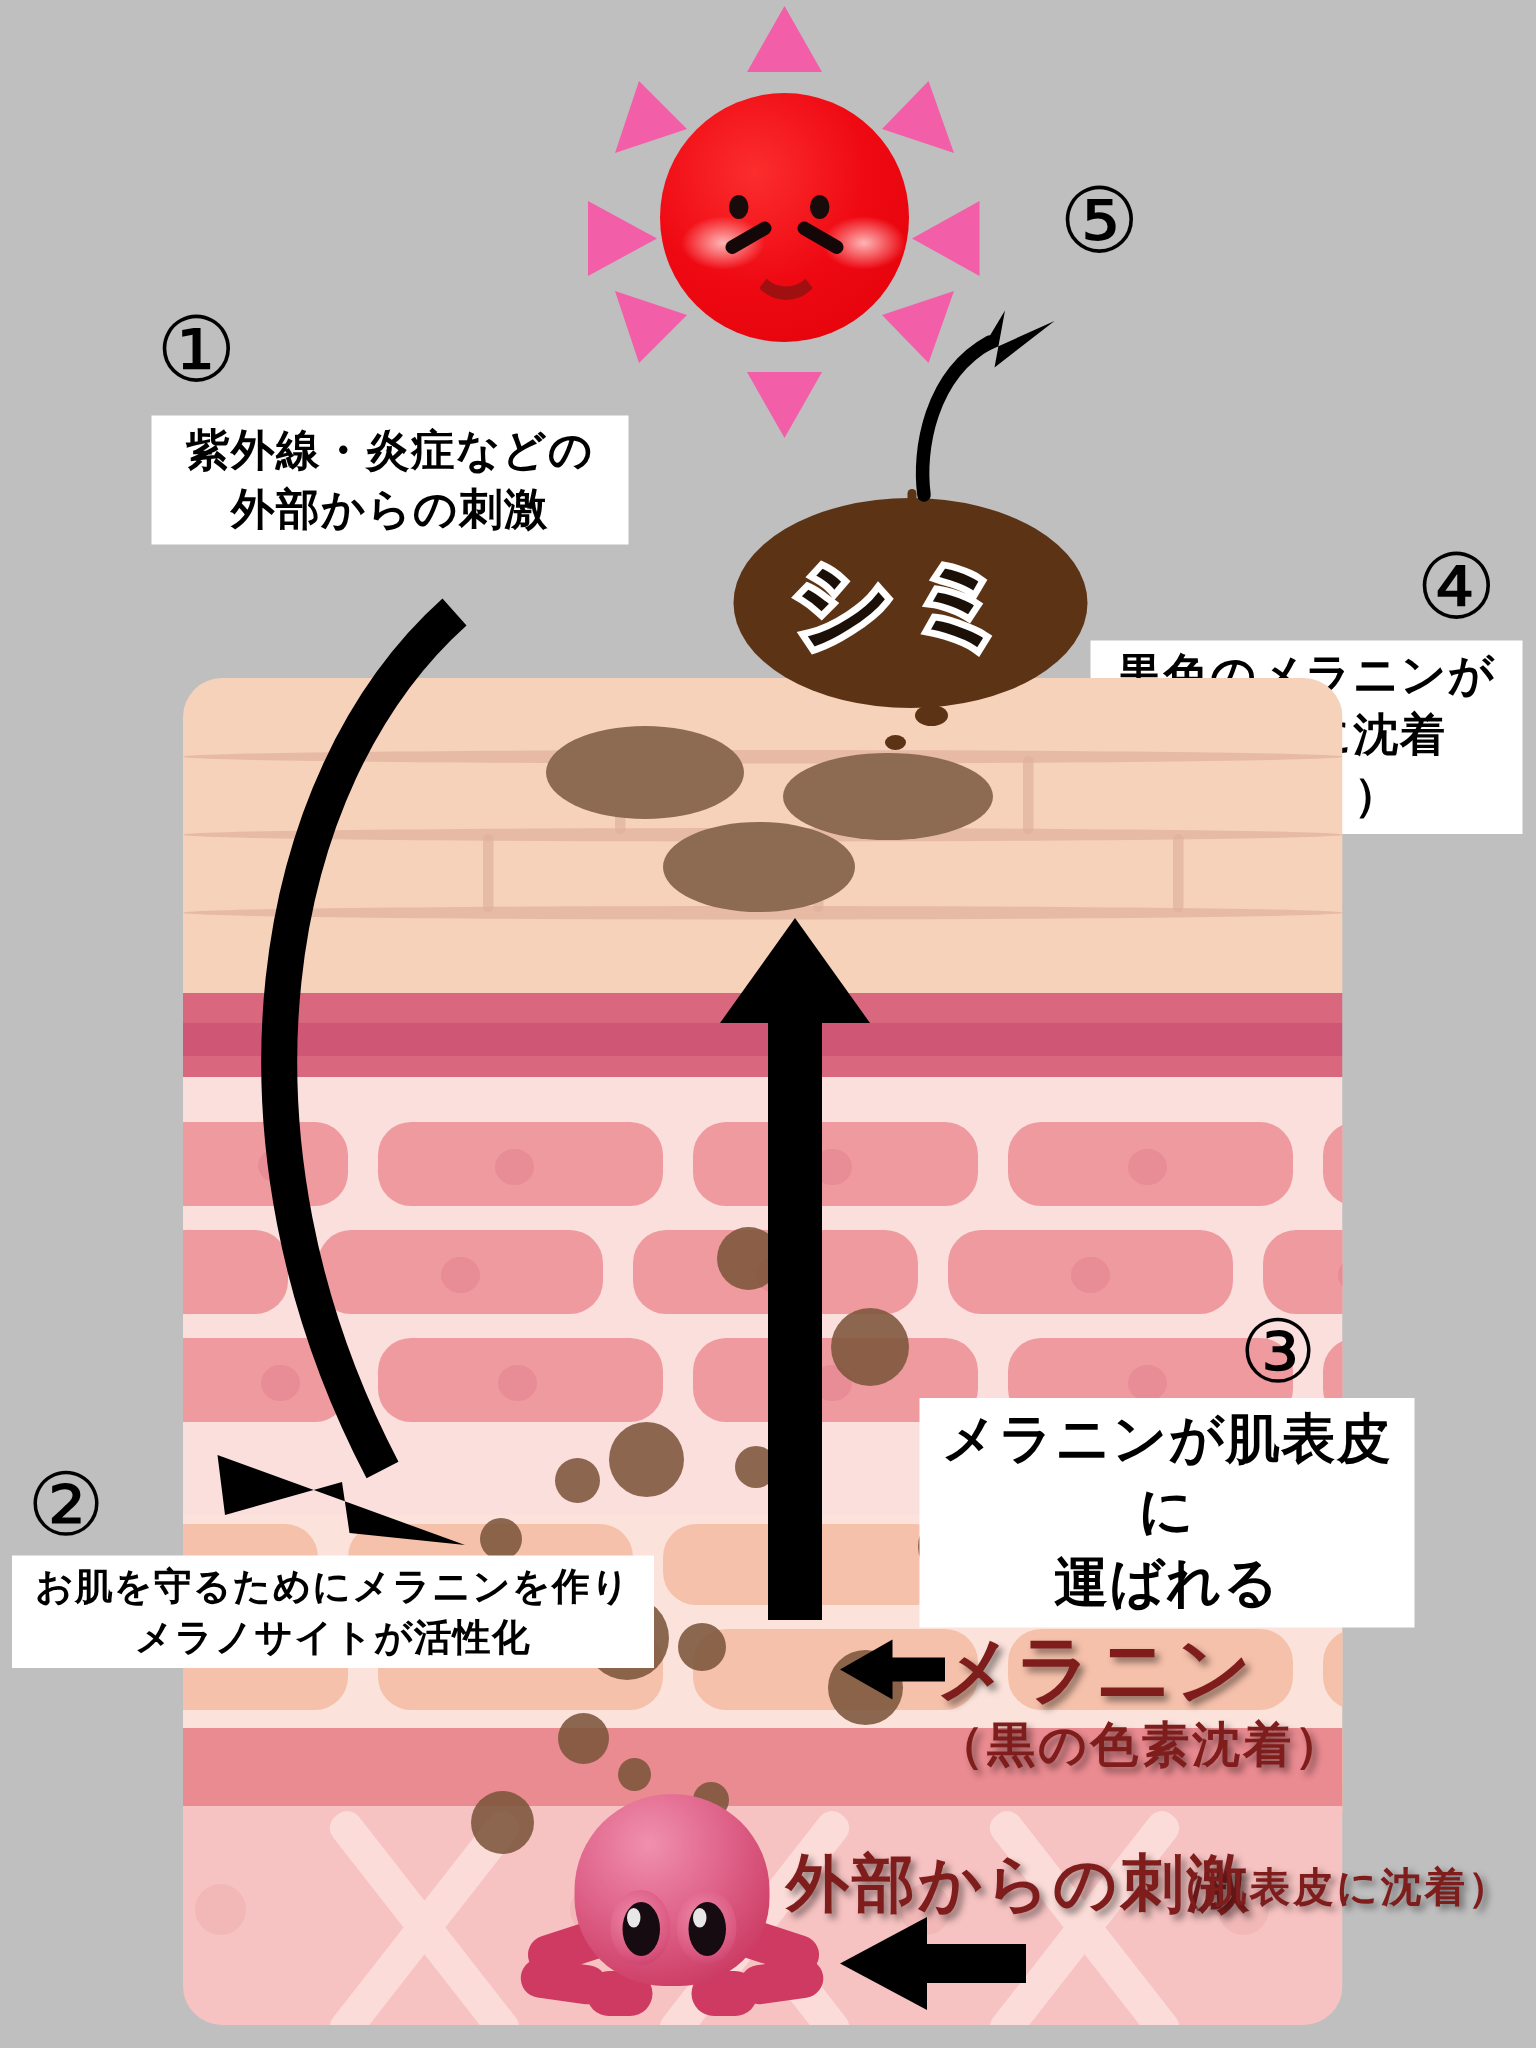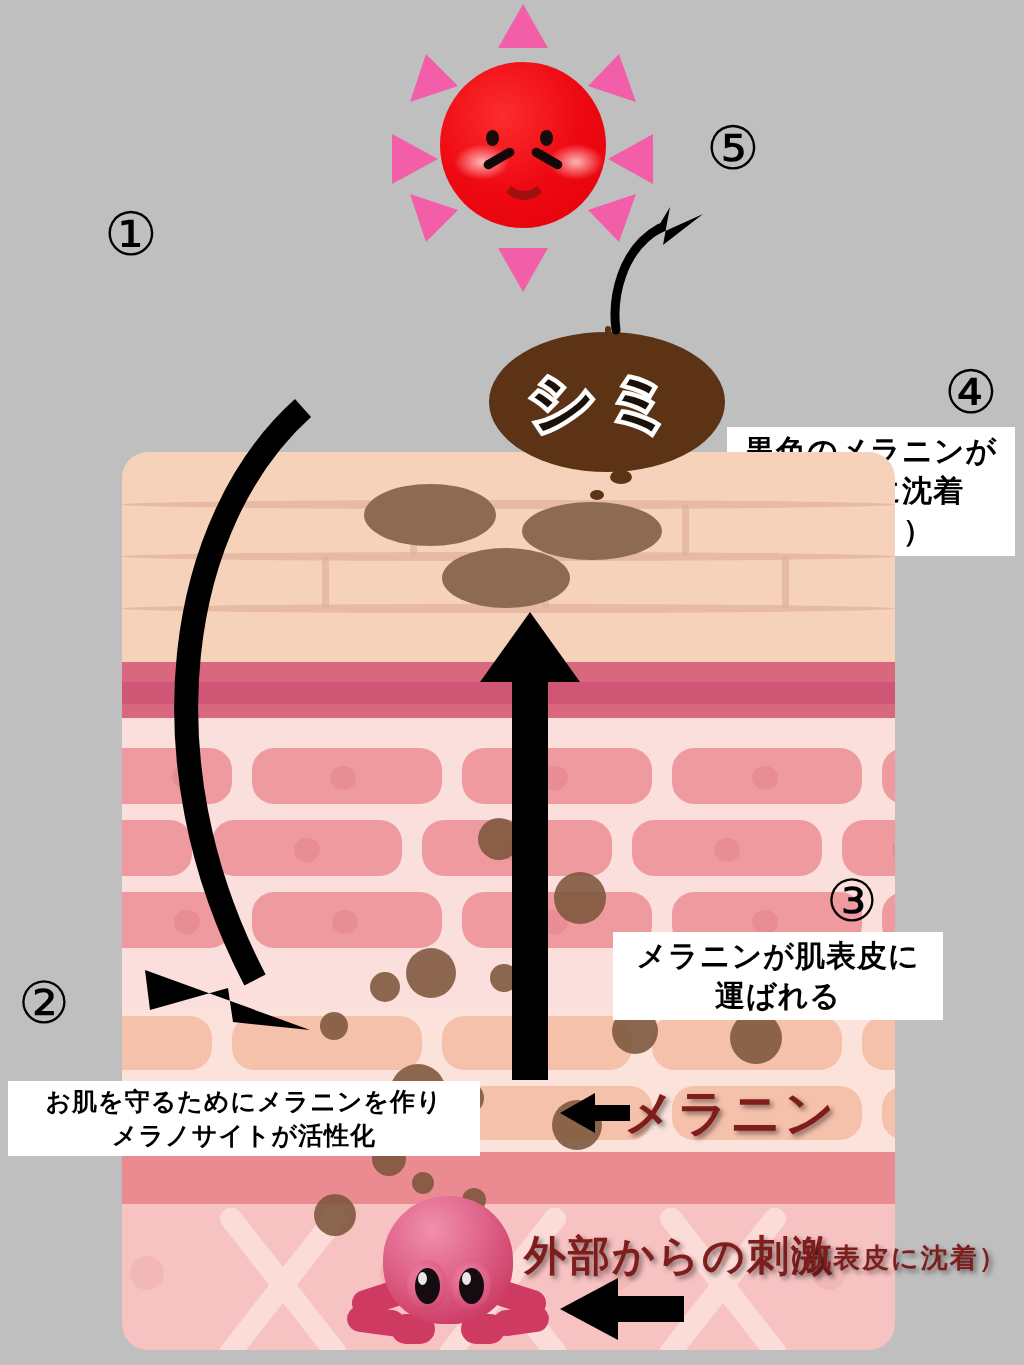"紫外線・炎症などの" div.label-box { html: none -> <div>紫外線・炎症などの 外部からの刺激</div> }
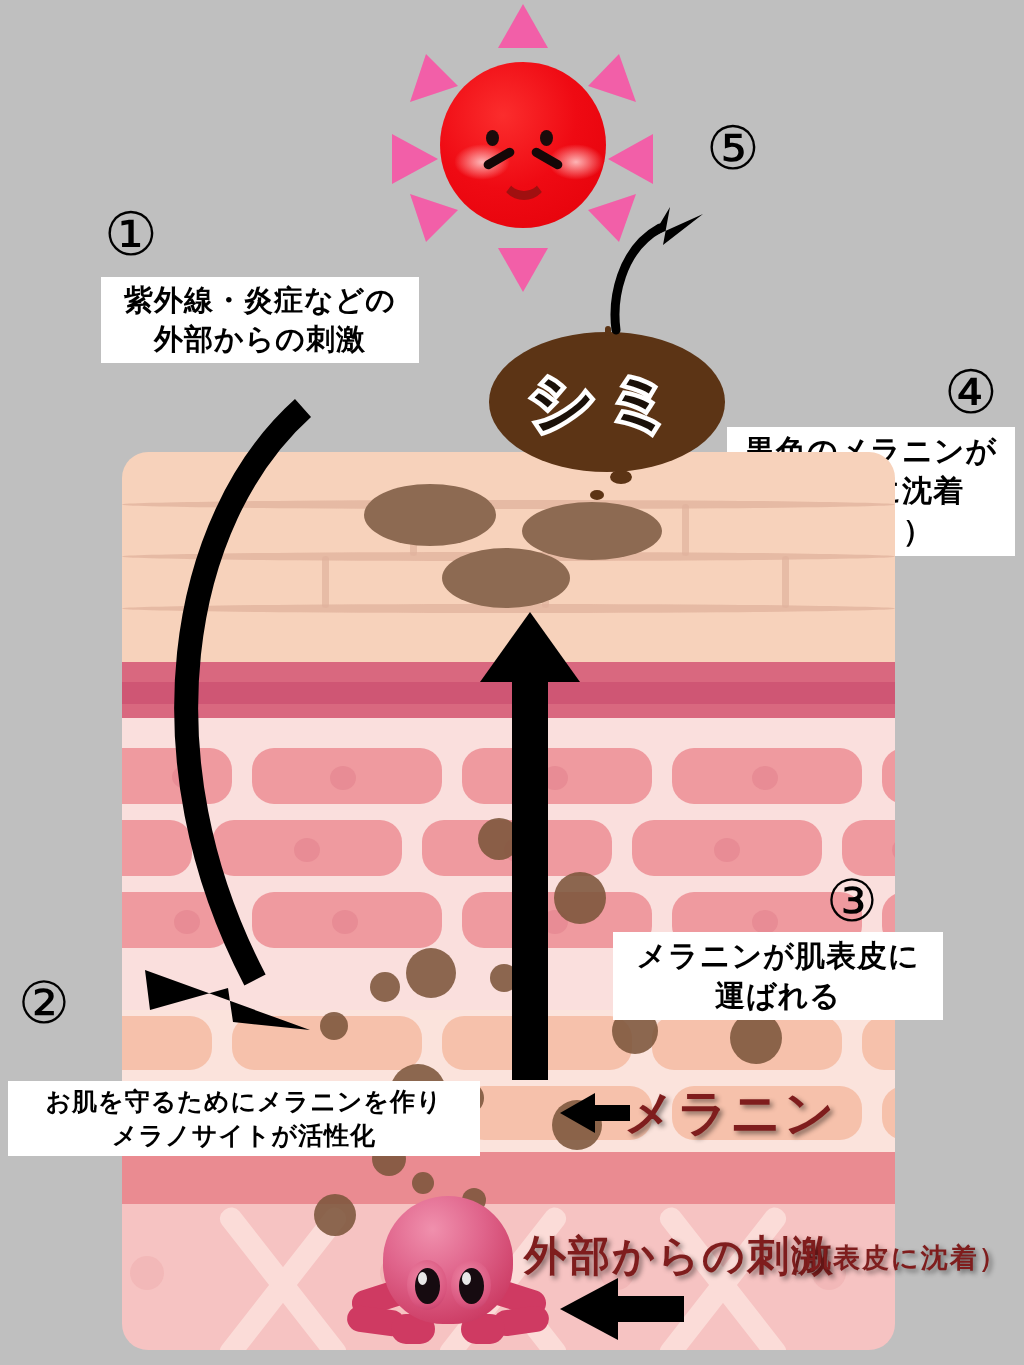"メラニンが肌表皮に" div.label-box { font-size: 30px -> 36px }
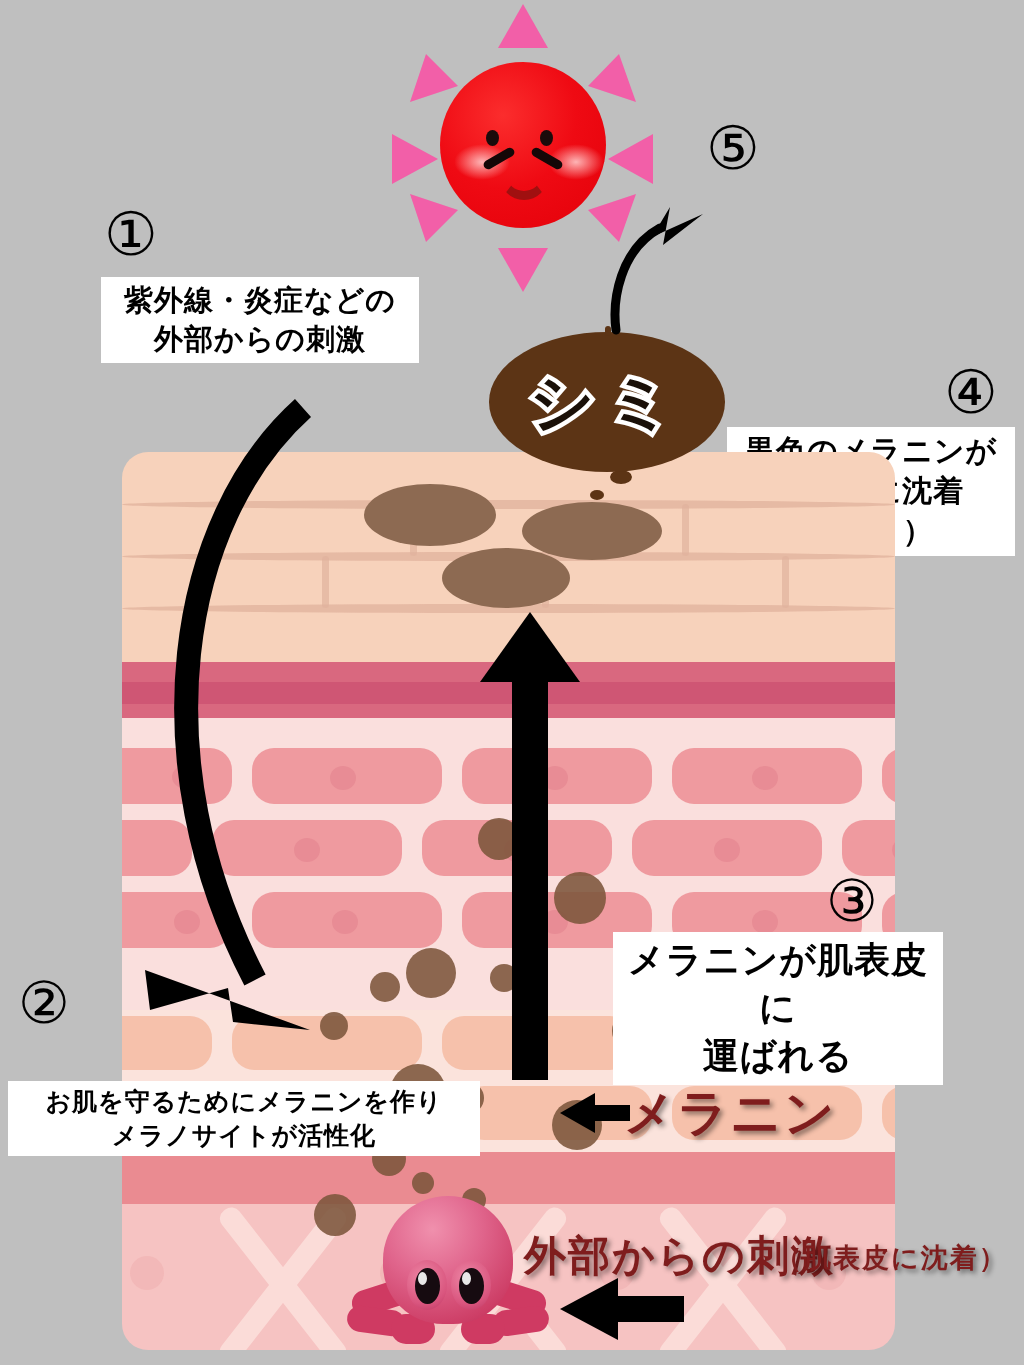"お肌を守るためにメラニンを作り" div.label-box { top: 1081px -> 1037px; width: 472px -> 428px }
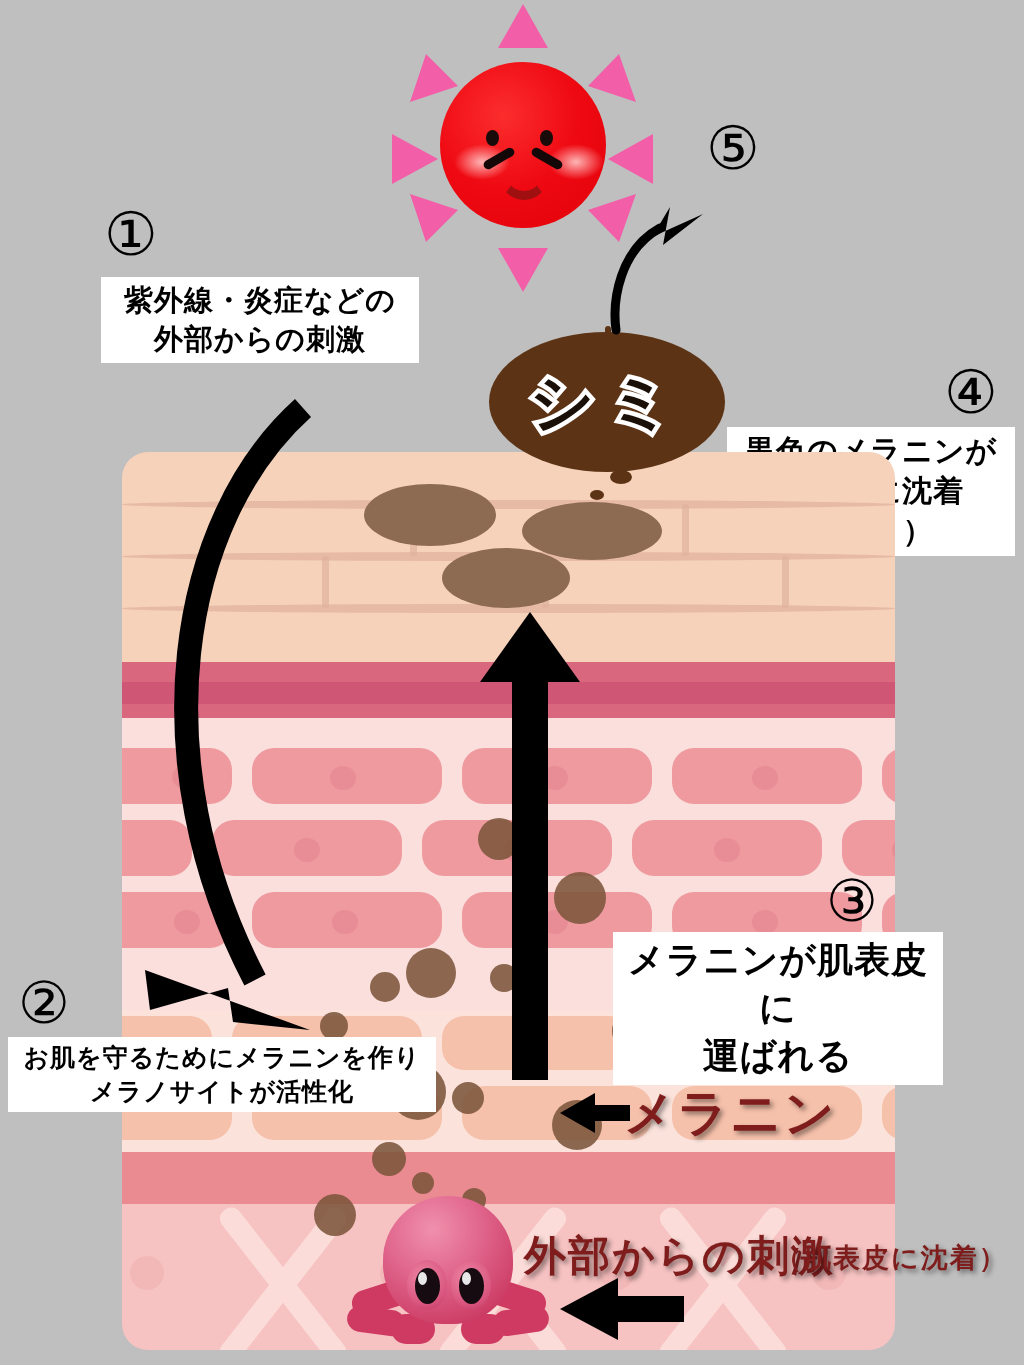"（黒の色素沈着）" div.shadow-text { html: none -> <div>（黒の色素沈着）</div> }
